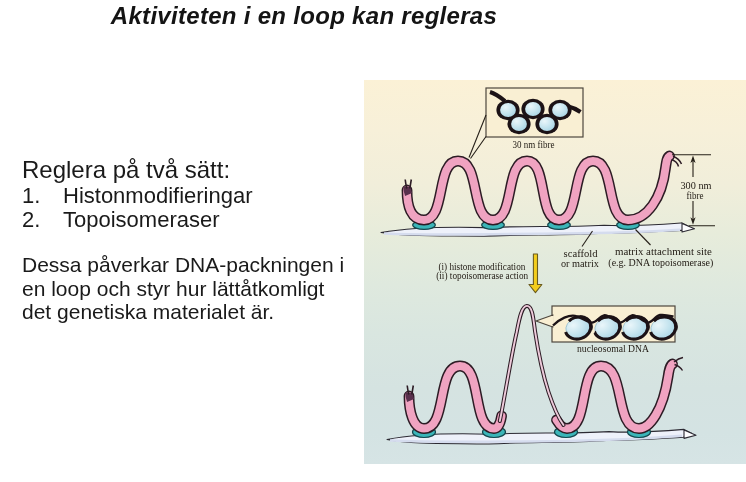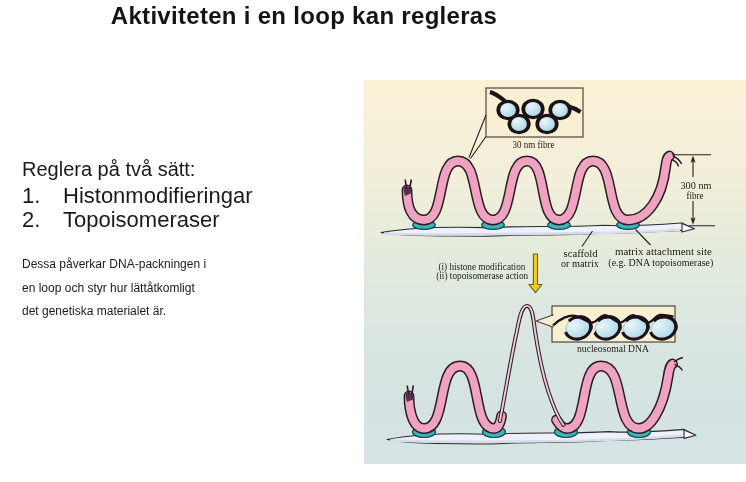"Aktiviteten i en loop kan" .title { font-style: none -> italic }
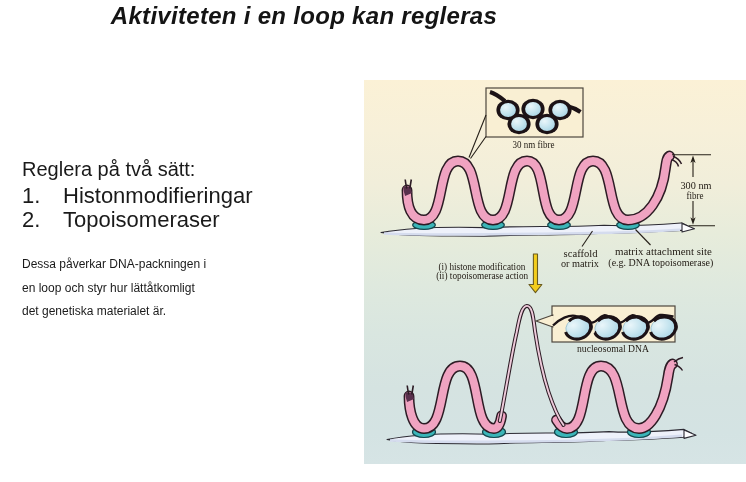"Reglera på två sätt:" .t1 { font-size: 20px -> 24px }
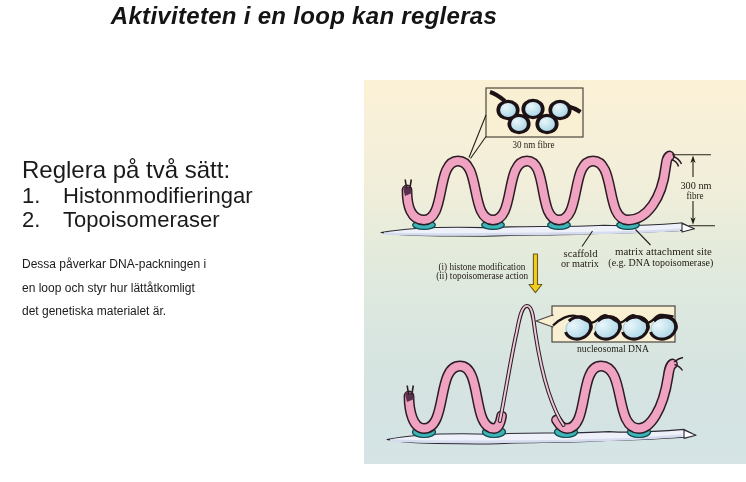"Dessa påverkar DNA-packningen i" .t2 { font-size: 12px -> 21px }
